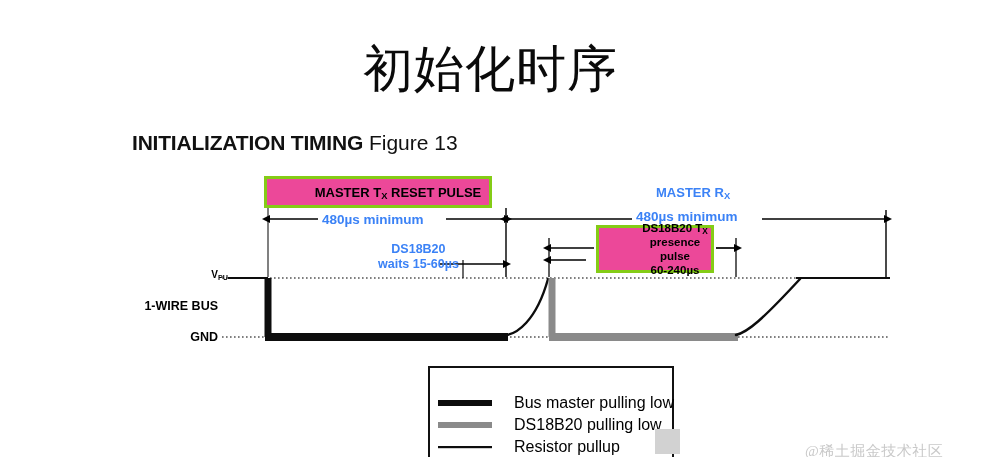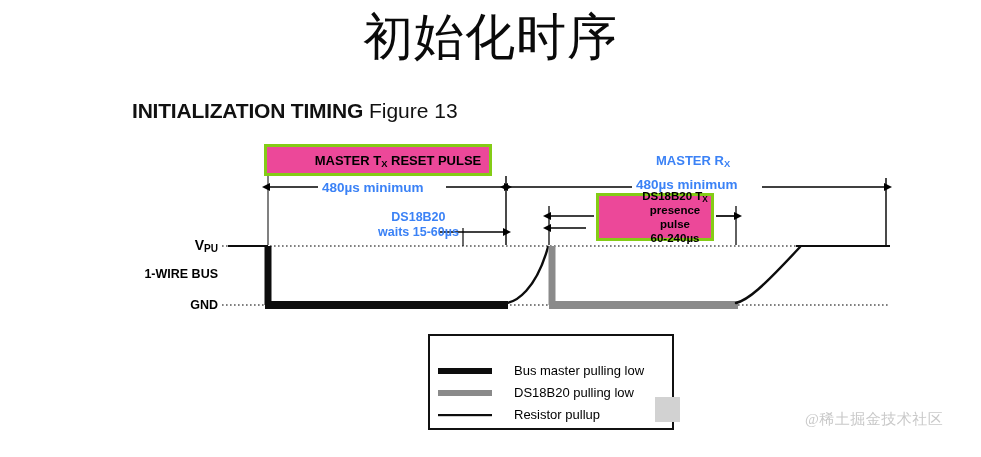"初始化时序" .page { margin-top: none -> 32px }
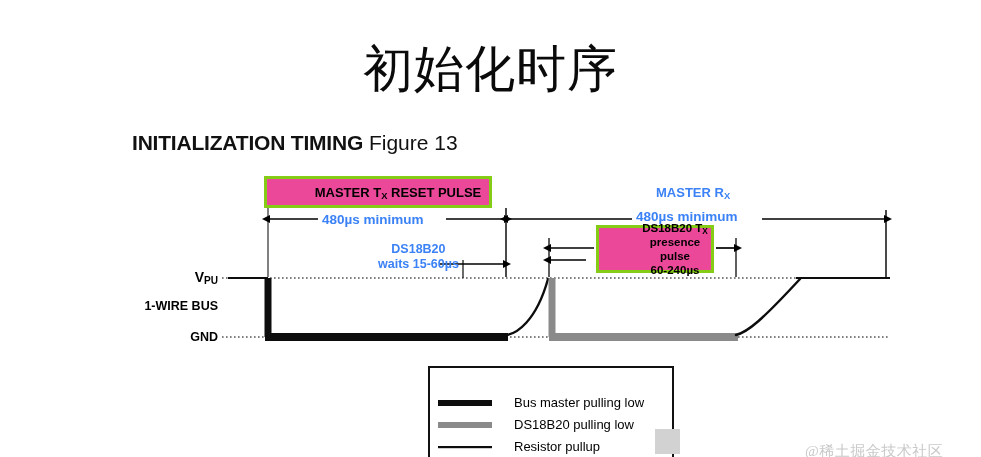"VPU" #axis-vpu { font-size: 14px -> 10px; left: 120px -> 130px }
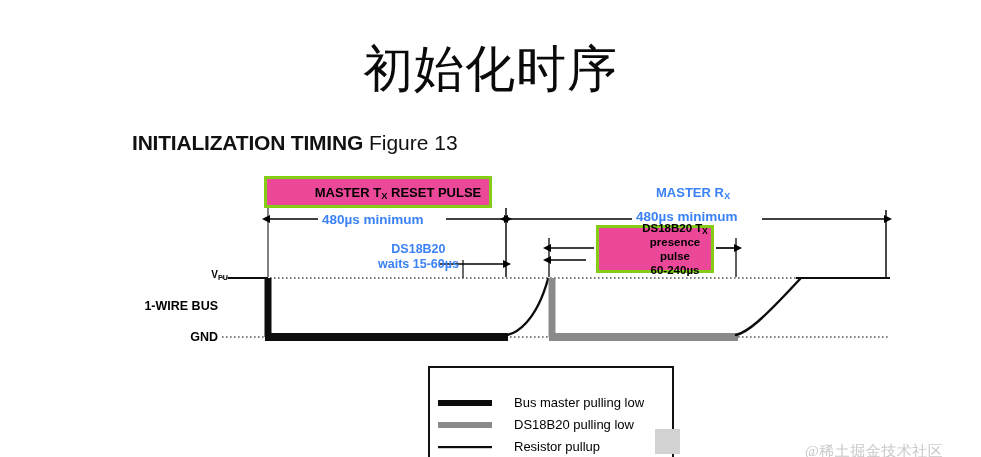"Bus master pulling low" .legend-text { font-size: 13px -> 16px }
